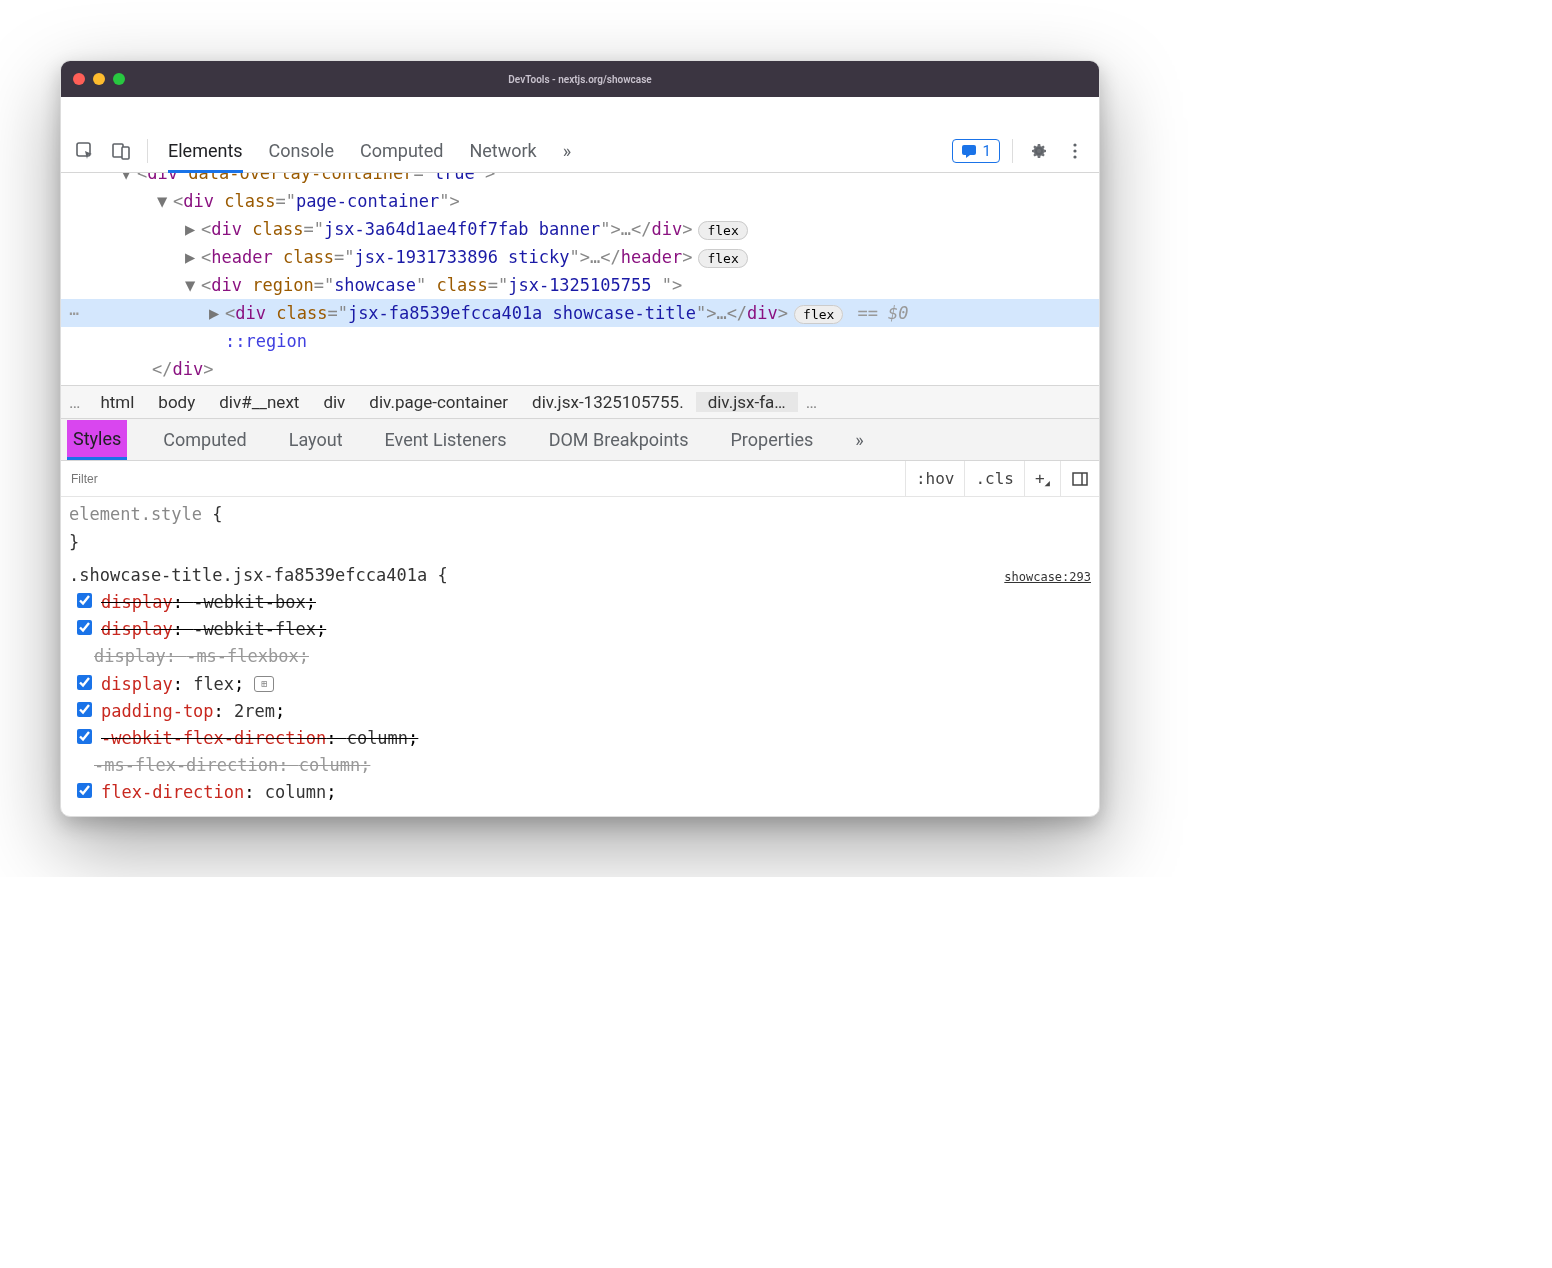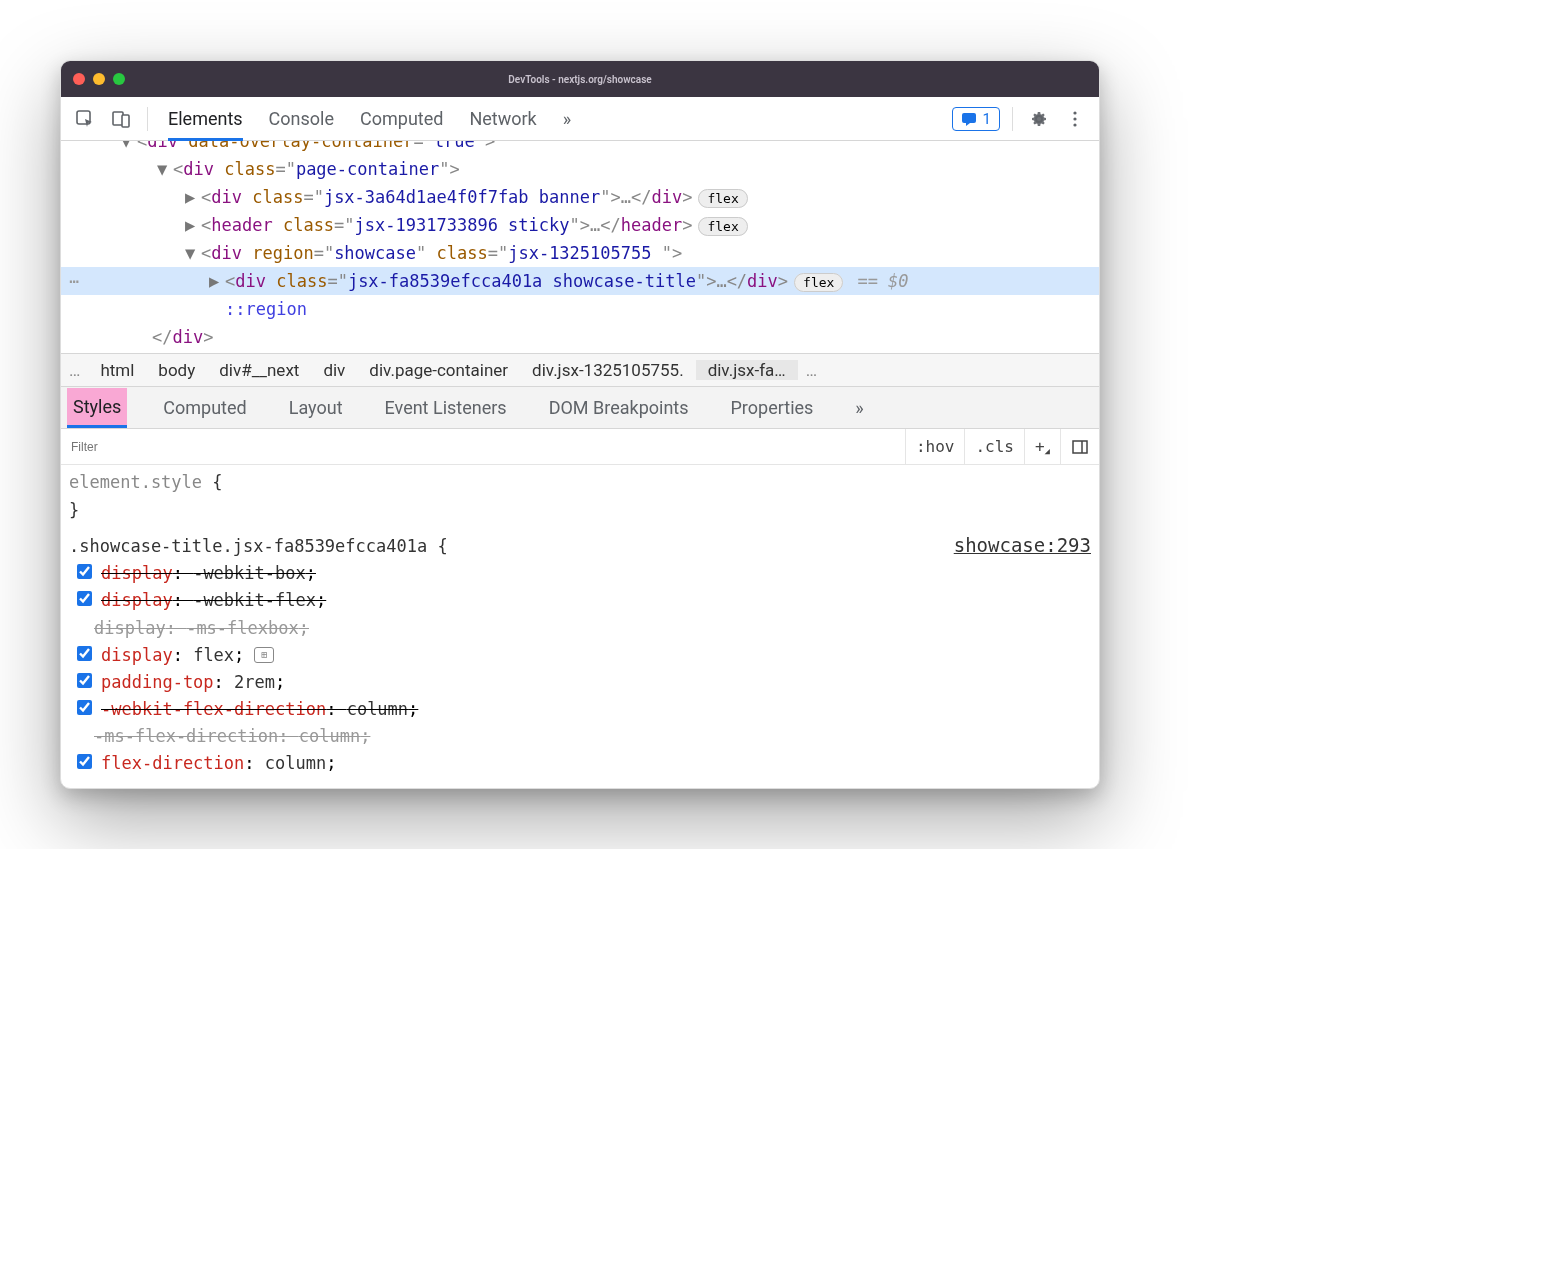"Elements" .toolbar { margin-top: none -> 32px }
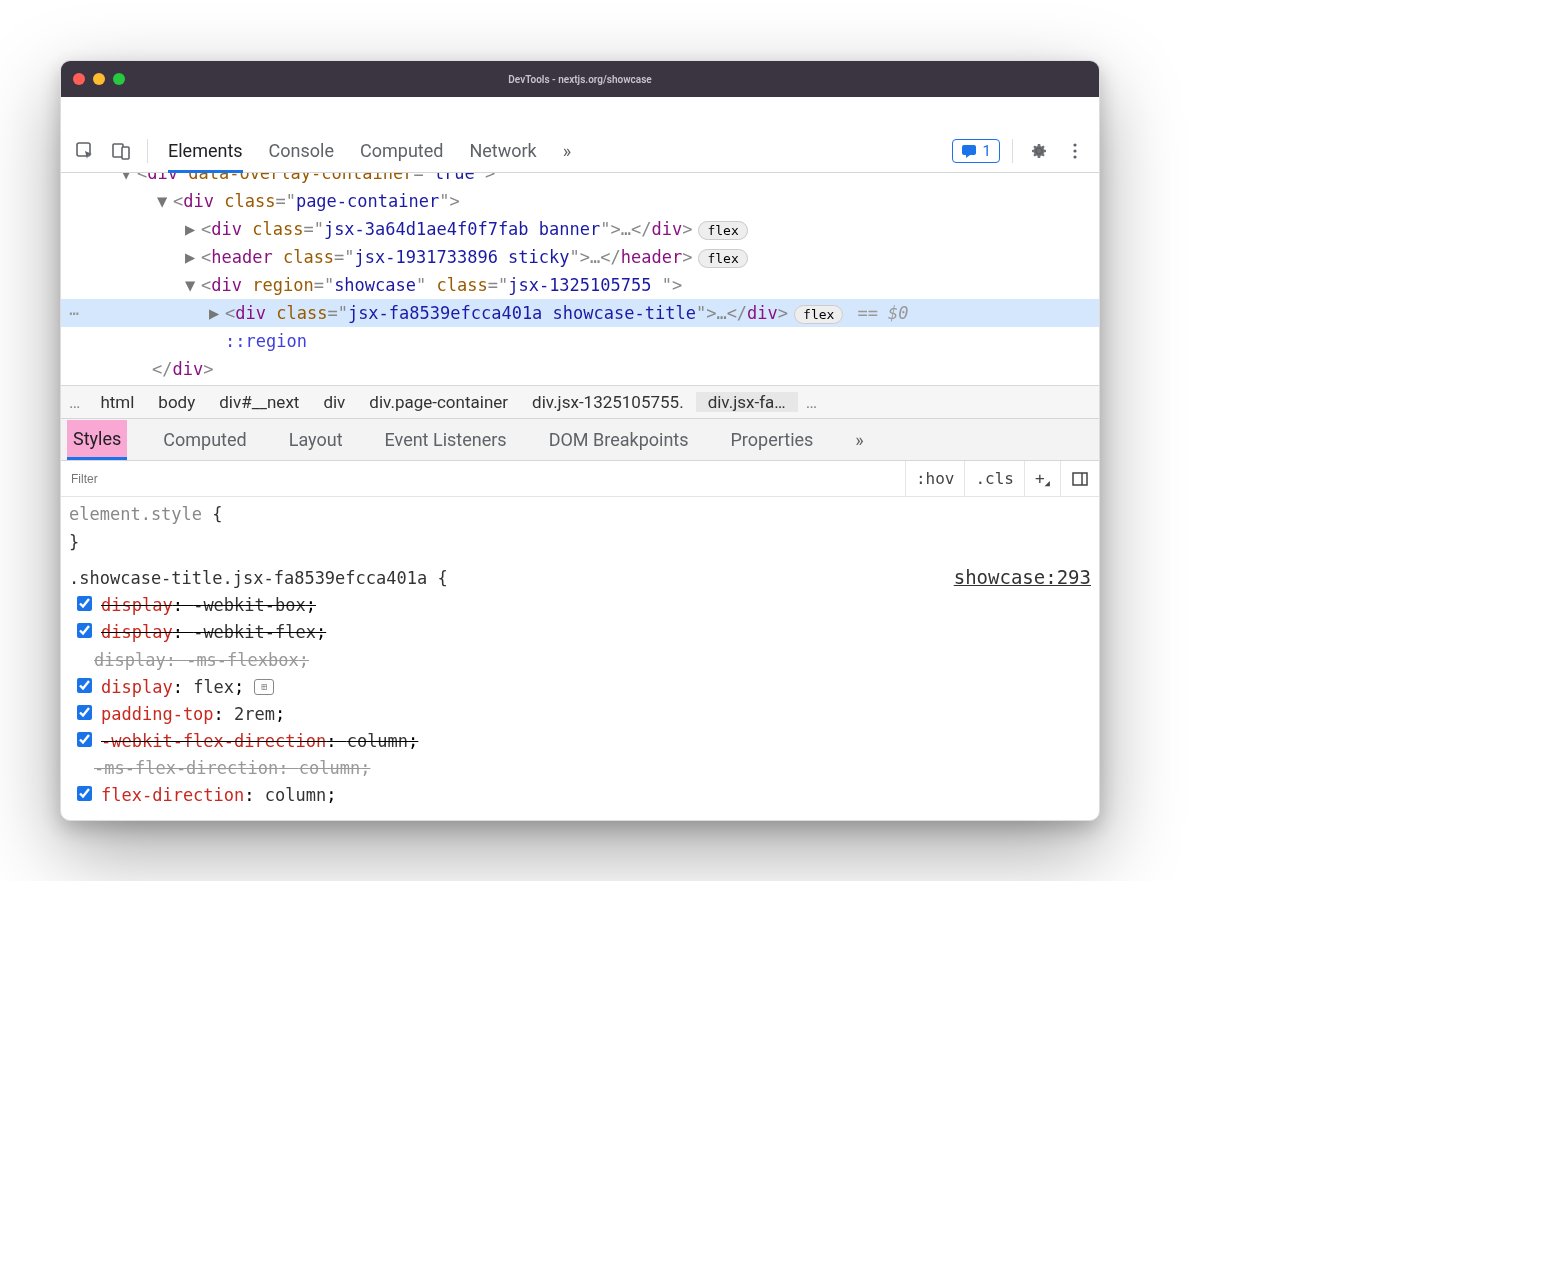"Styles" .paneltabs .ptab.active { background: #f9a8d4 -> #d946ef }
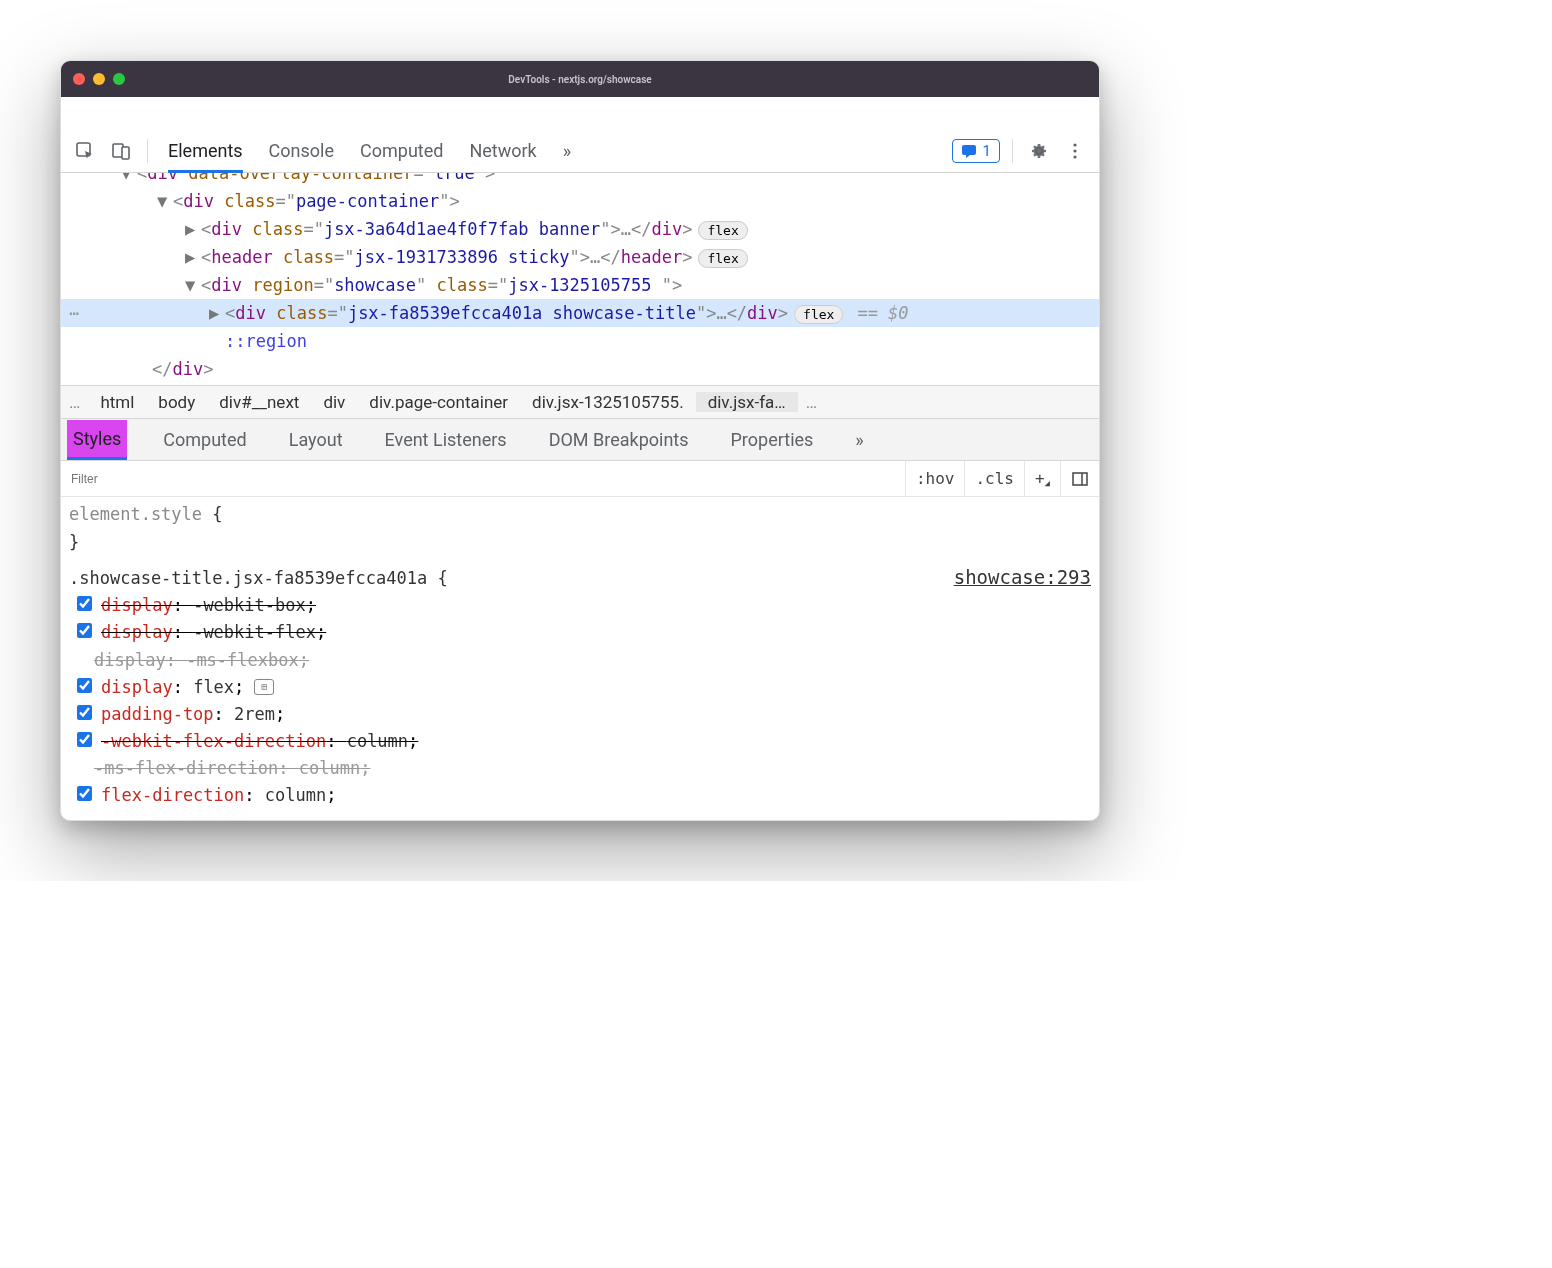"showcase:293" .srclink { font-size: 19px -> 12px }
